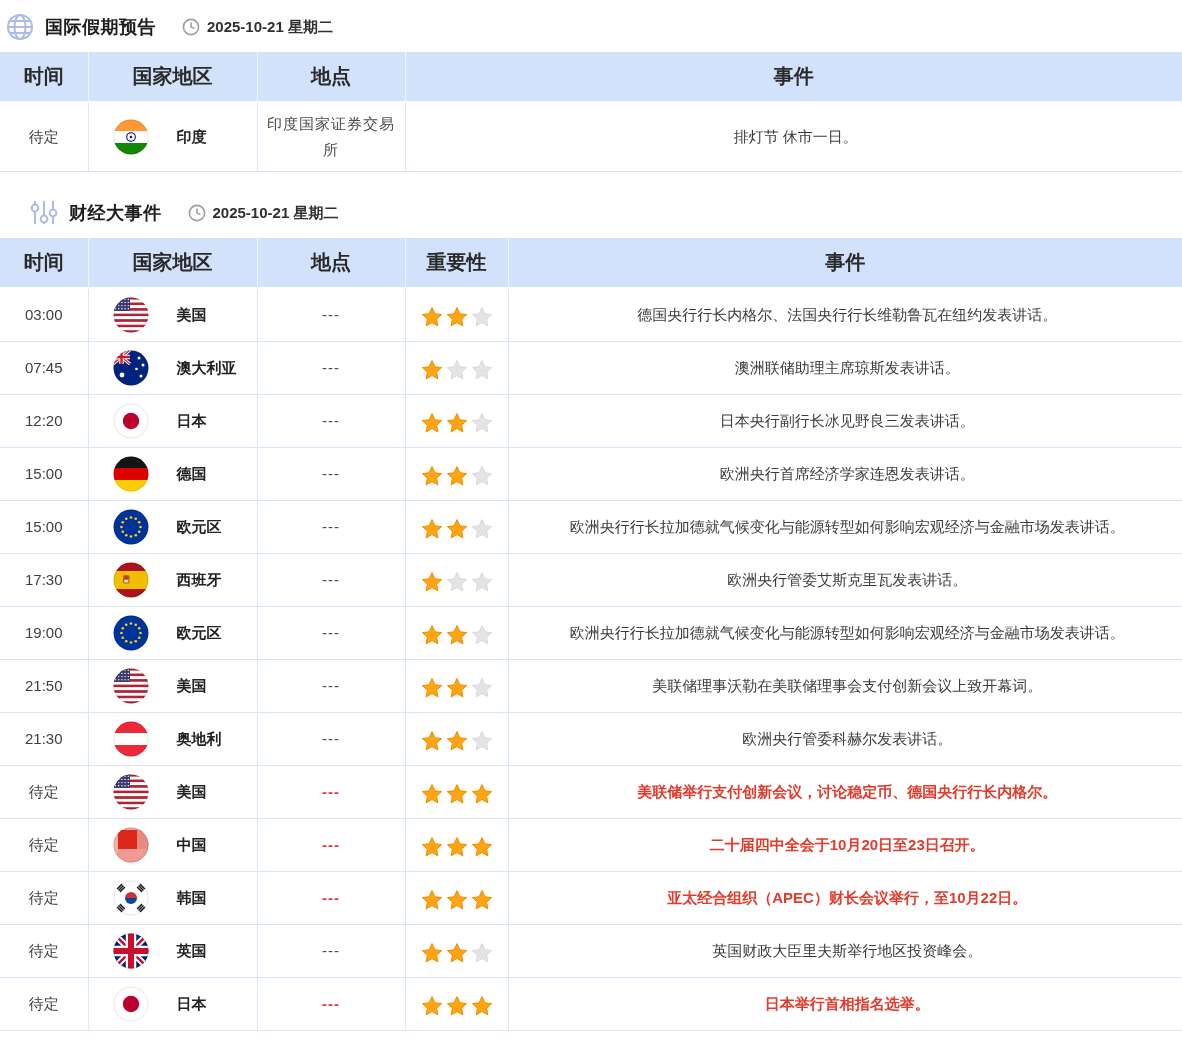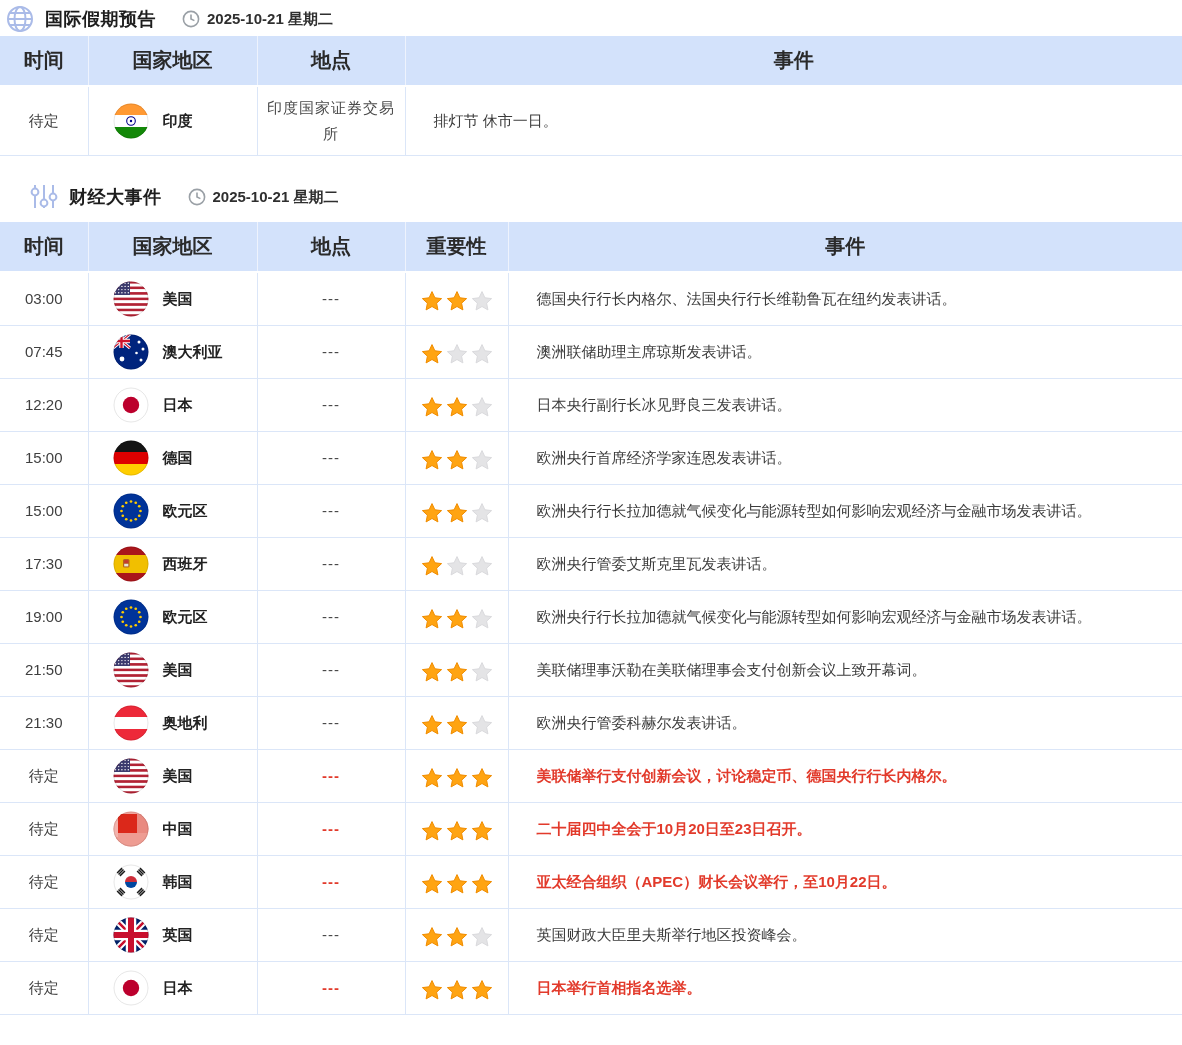"国际假期预告" .section-header { height: 36px -> 52px }
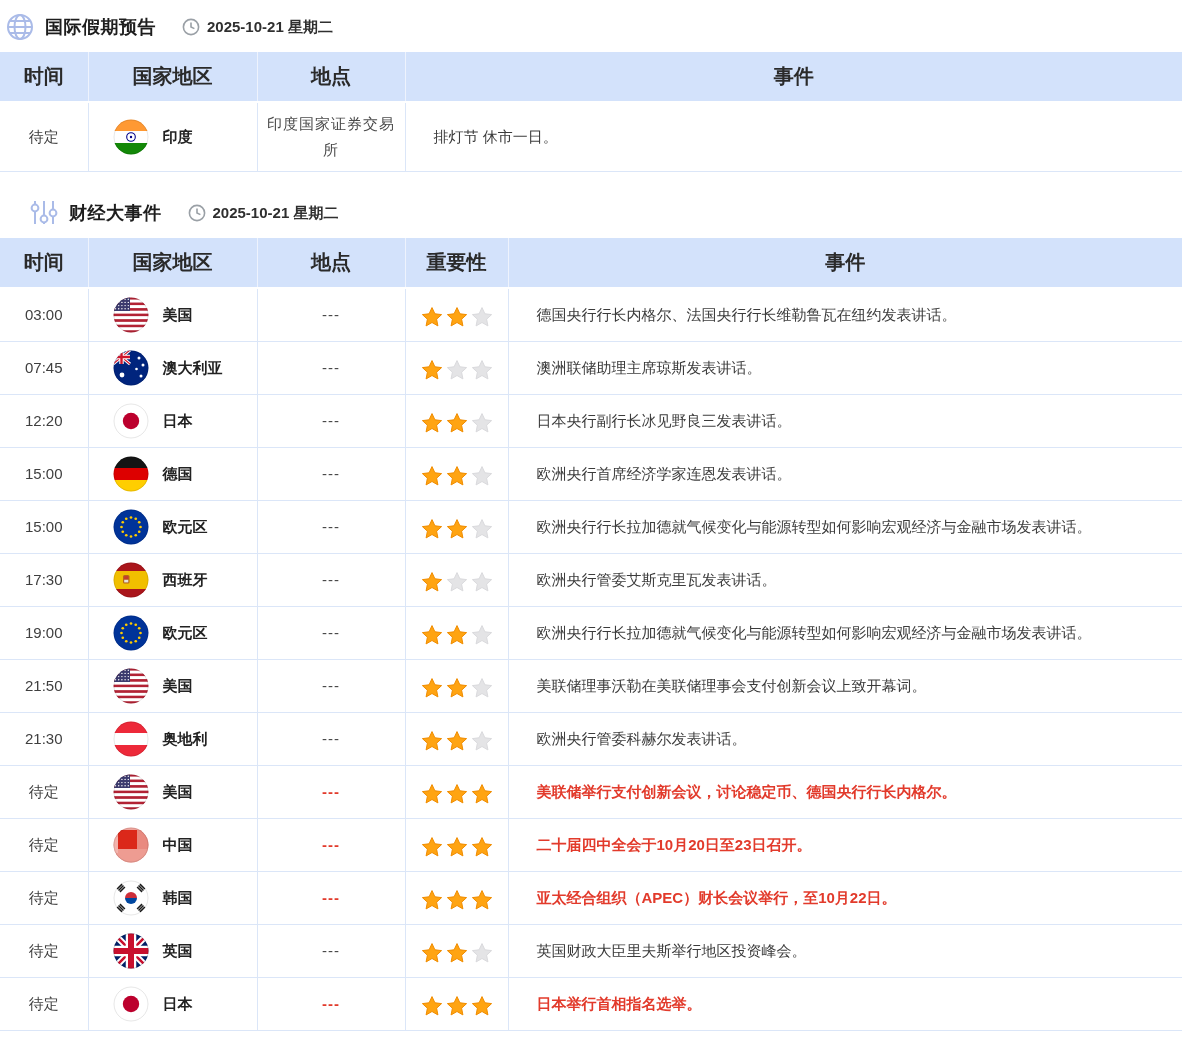"印度" .country-inner { gap: 14px -> 28px }
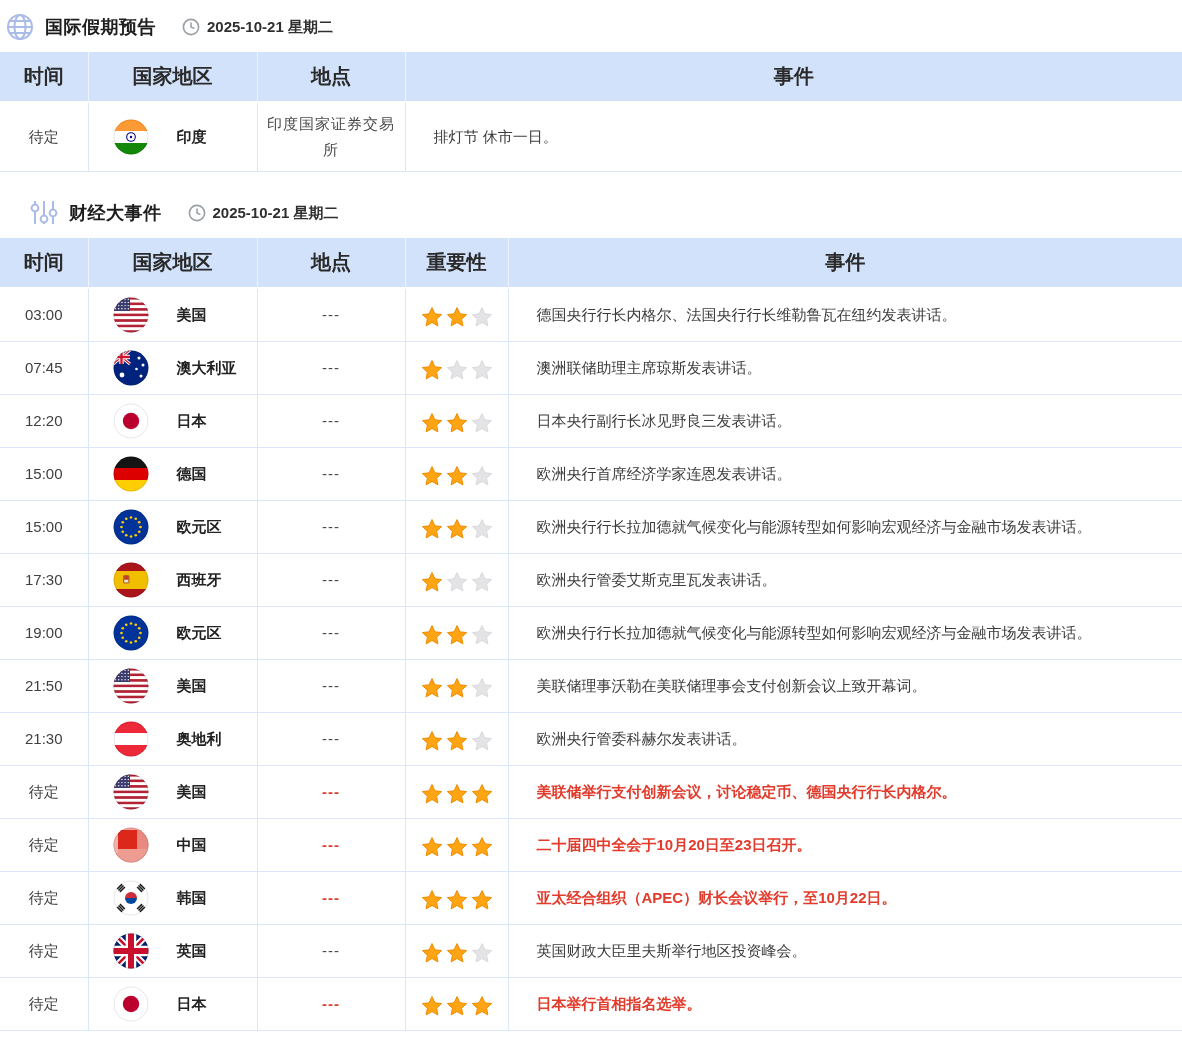"排灯节 休市一日。" td.cell-event { text-align: left -> center }
